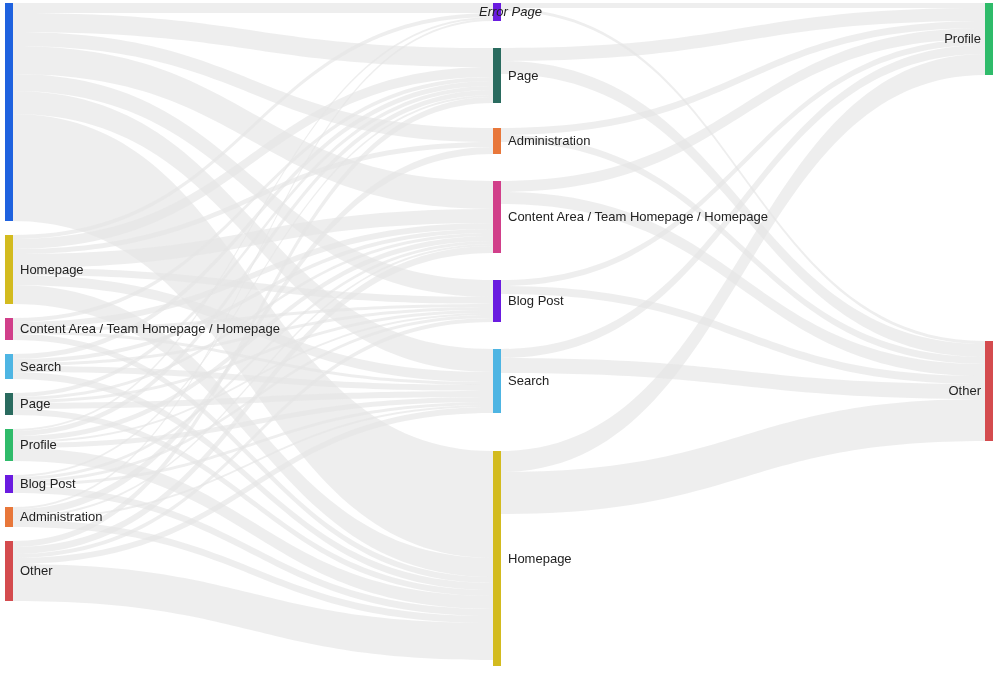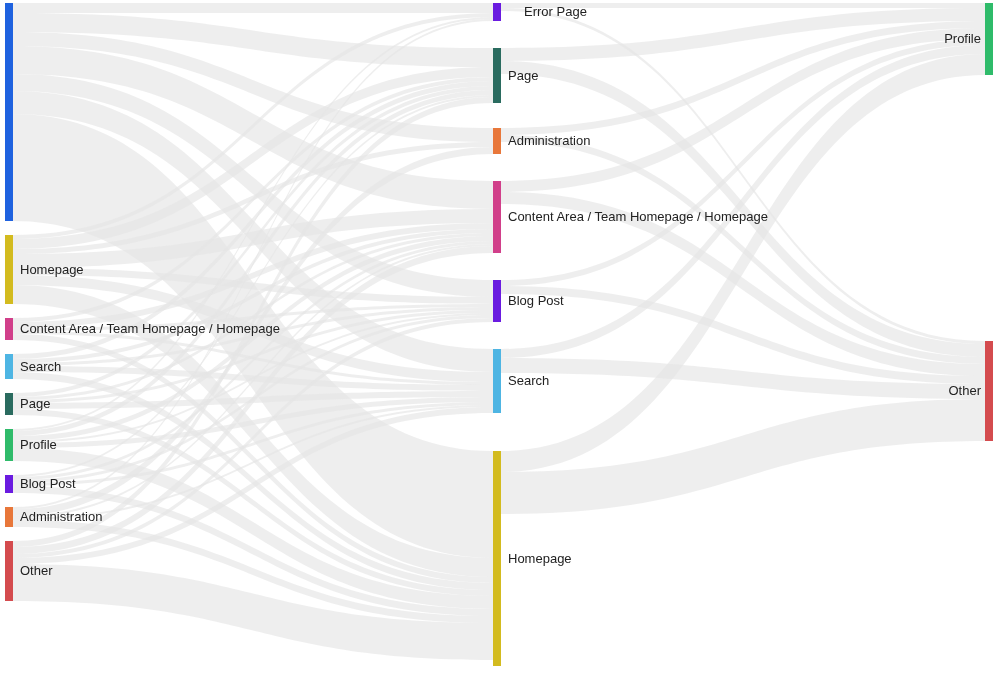"Error Page" div.label { font-style: none -> italic; left: 524px -> 479px }
